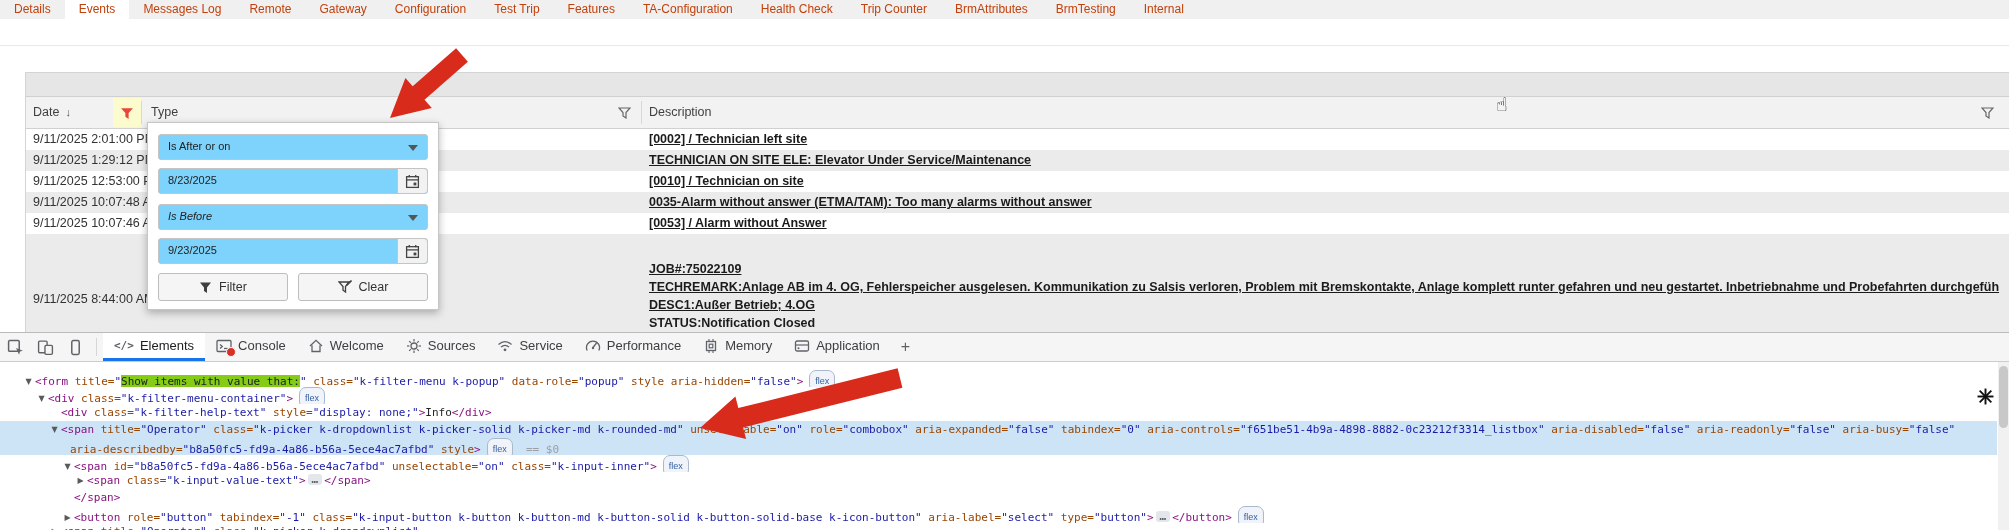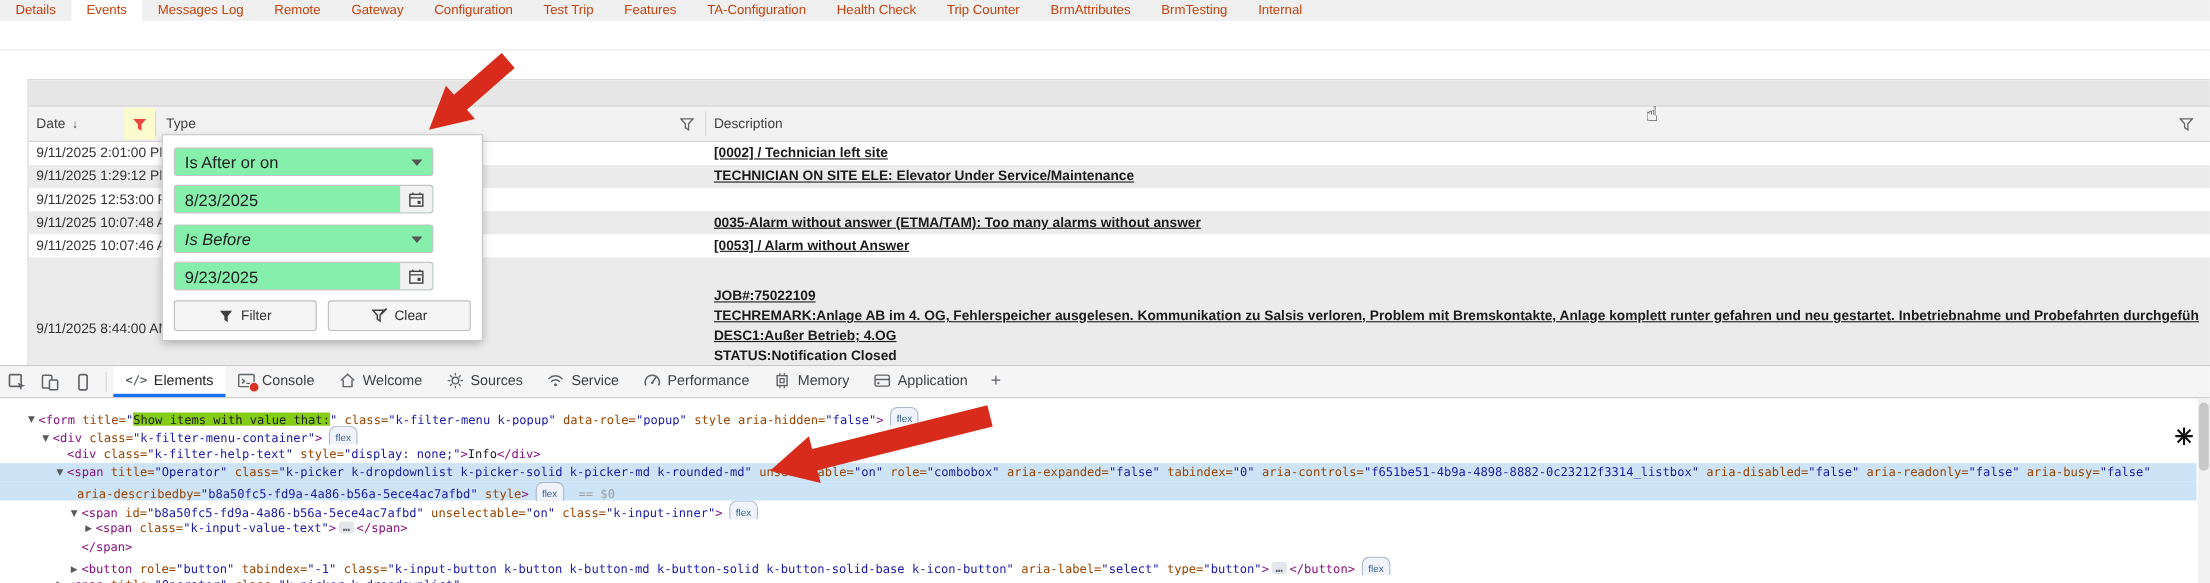"Is After or on" .pfield { background: #86efac -> #7dd3fc; font-size: 15px -> 11px; width: 236px -> 270px }
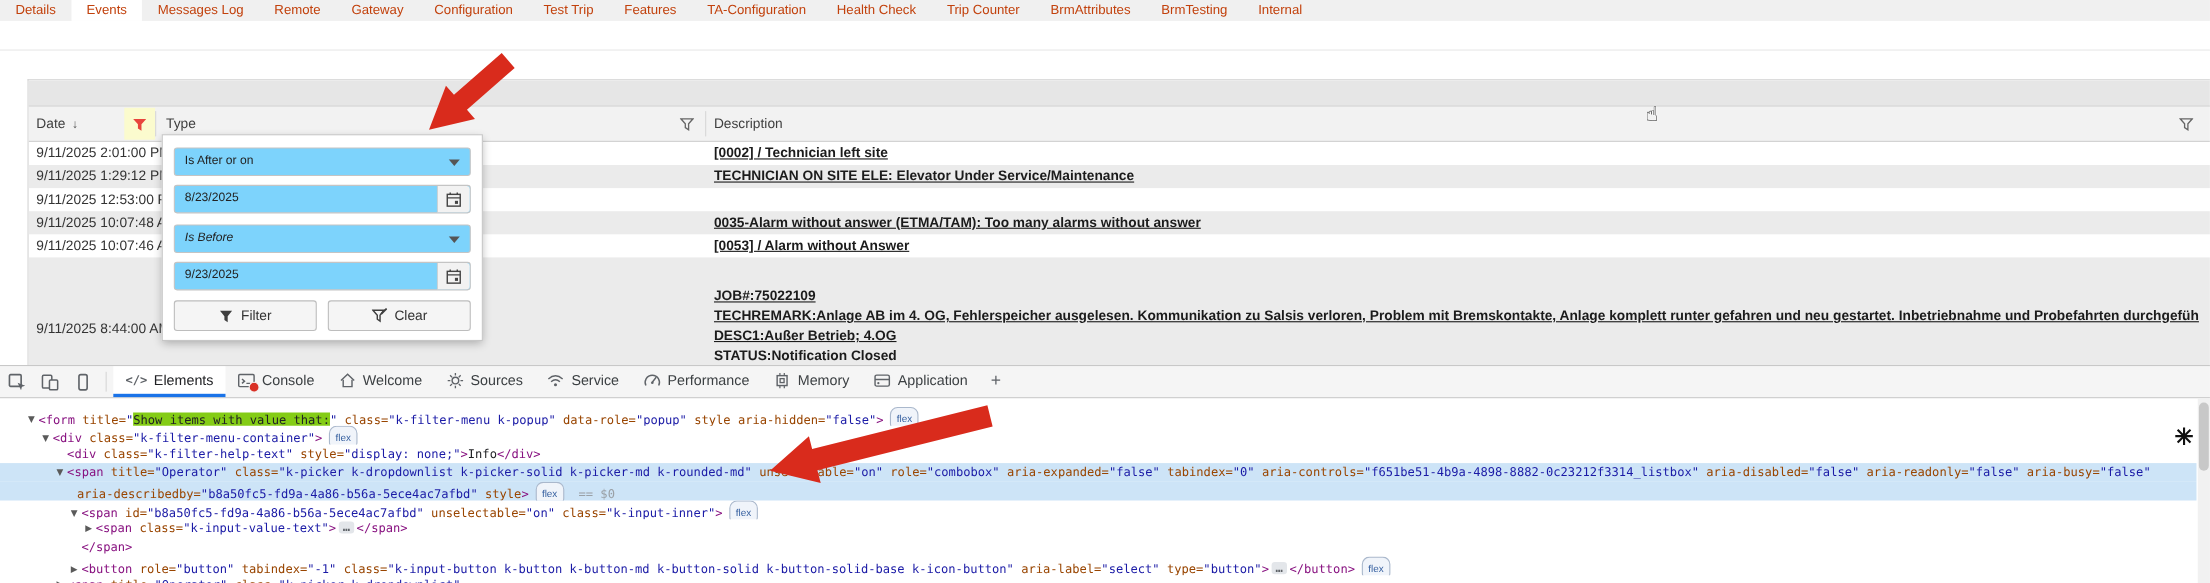"[0010] / Technician on site" div.desc-cell { html: none -> <div> <div>[0010] / Technician on site</div> </div> }
